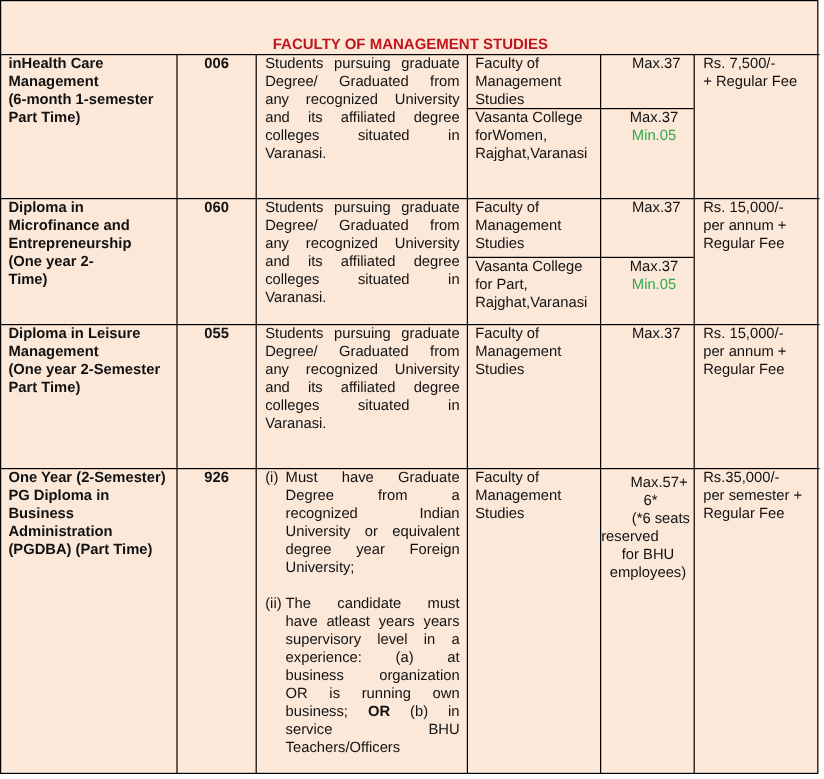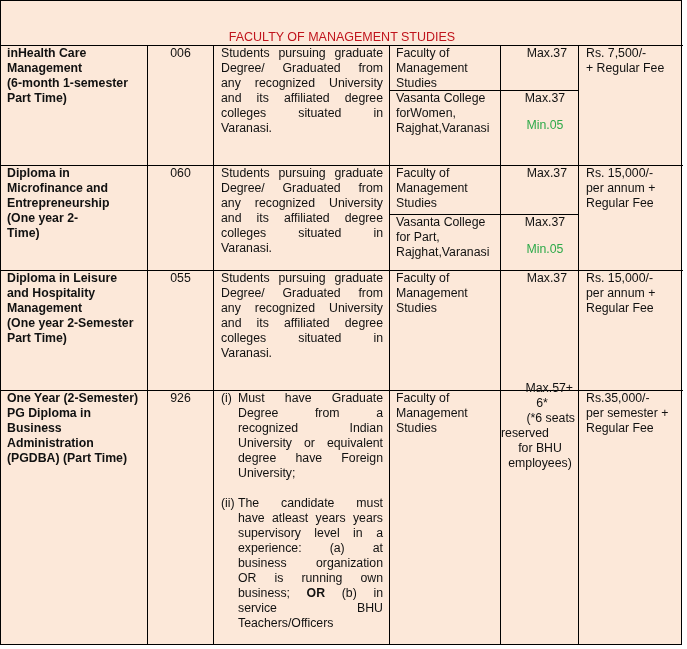"FACULTY OF MANAGEMENT STUDIES" .title { font-weight: normal -> bold }
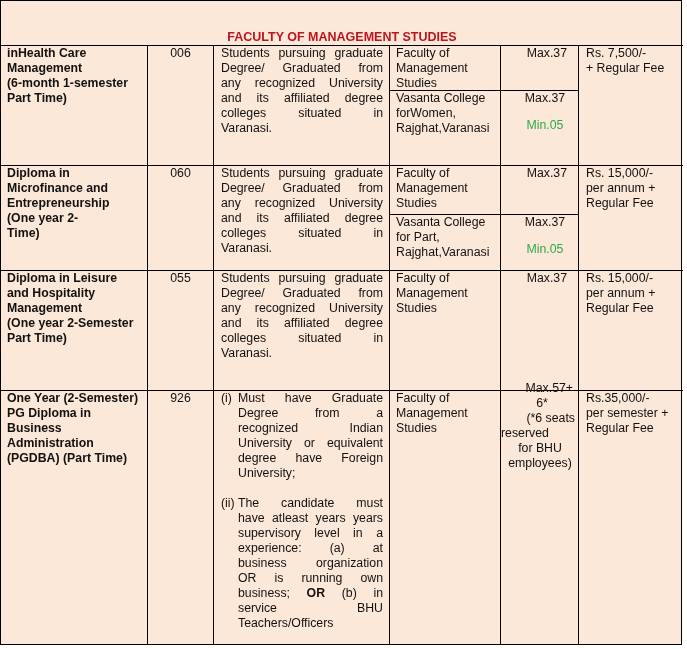"006" .code { font-weight: normal -> bold }
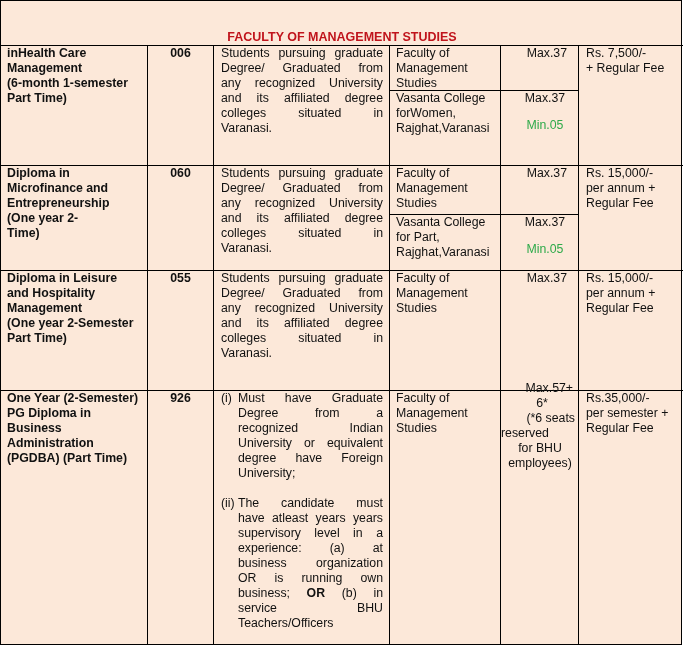"Min.05" .green { margin-top: 12px -> none }
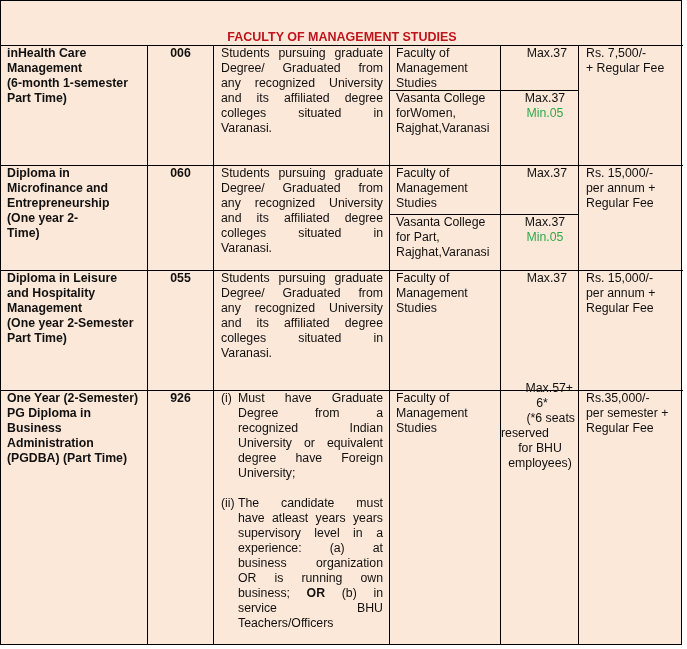"and Hospitality" span.ll { html: <span>and Hospitality</span> -> none }
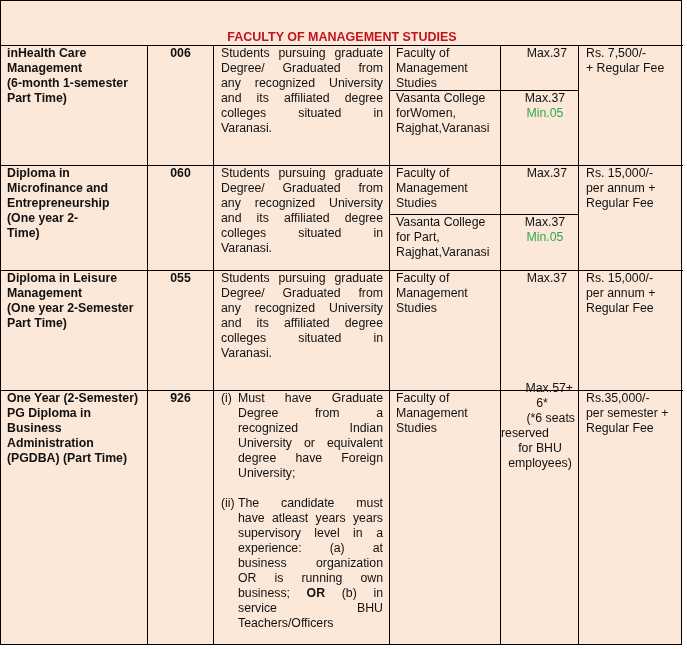"Max.57+" div.cell { top: 380px -> 394px }
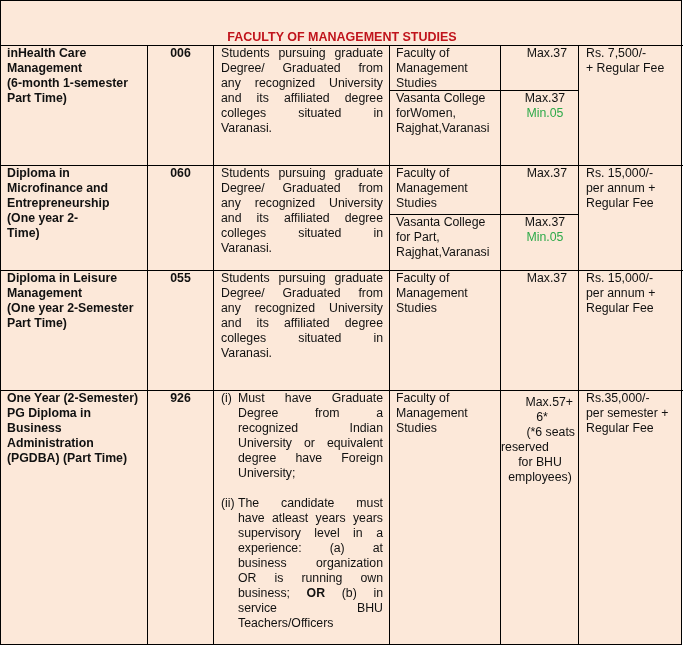"degree have Foreign" span.jl { text: have -> year }
